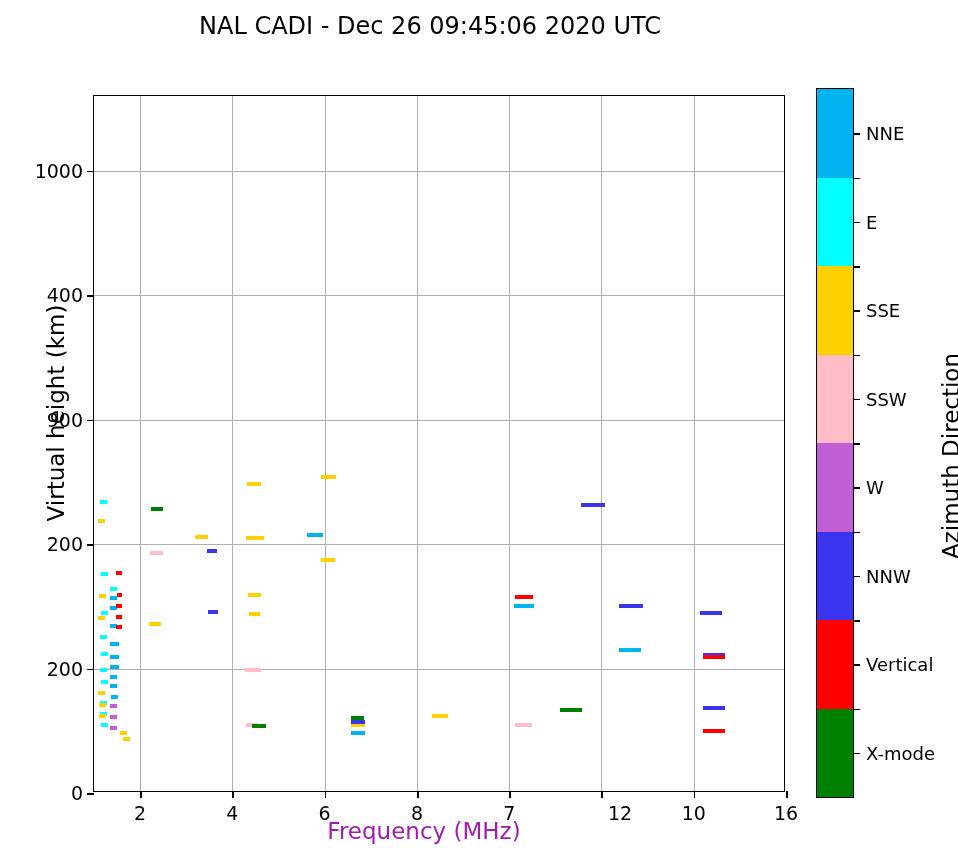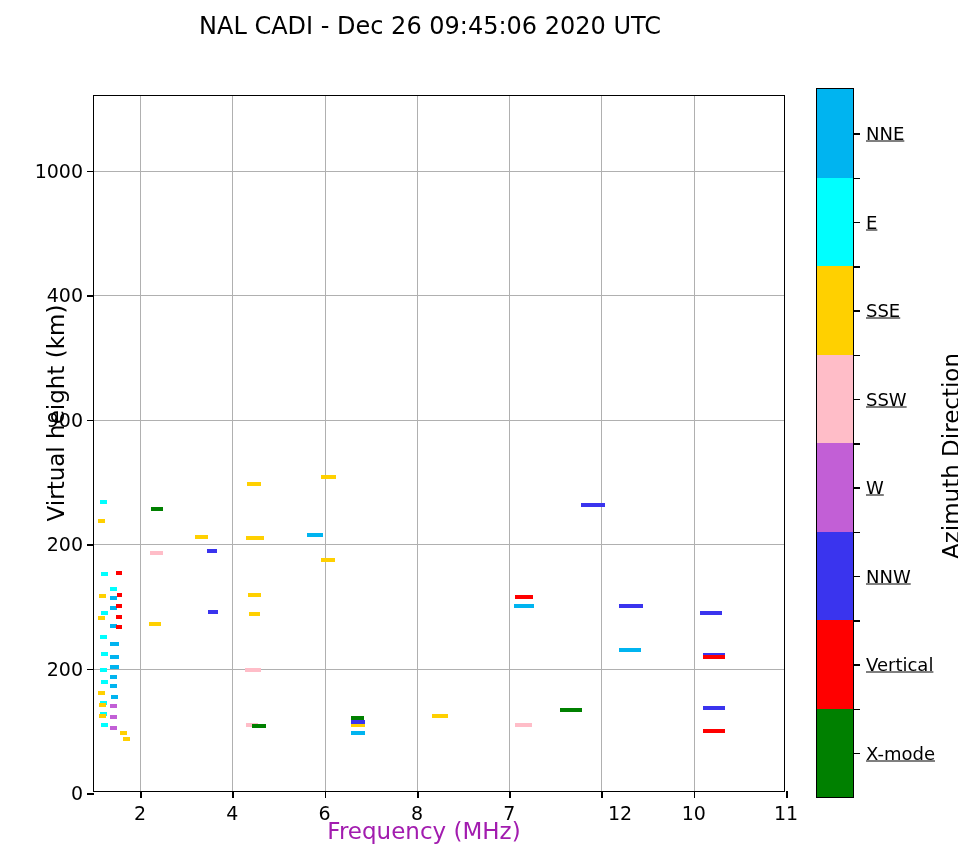"NNE" .cb-label { text-decoration: underline -> none }
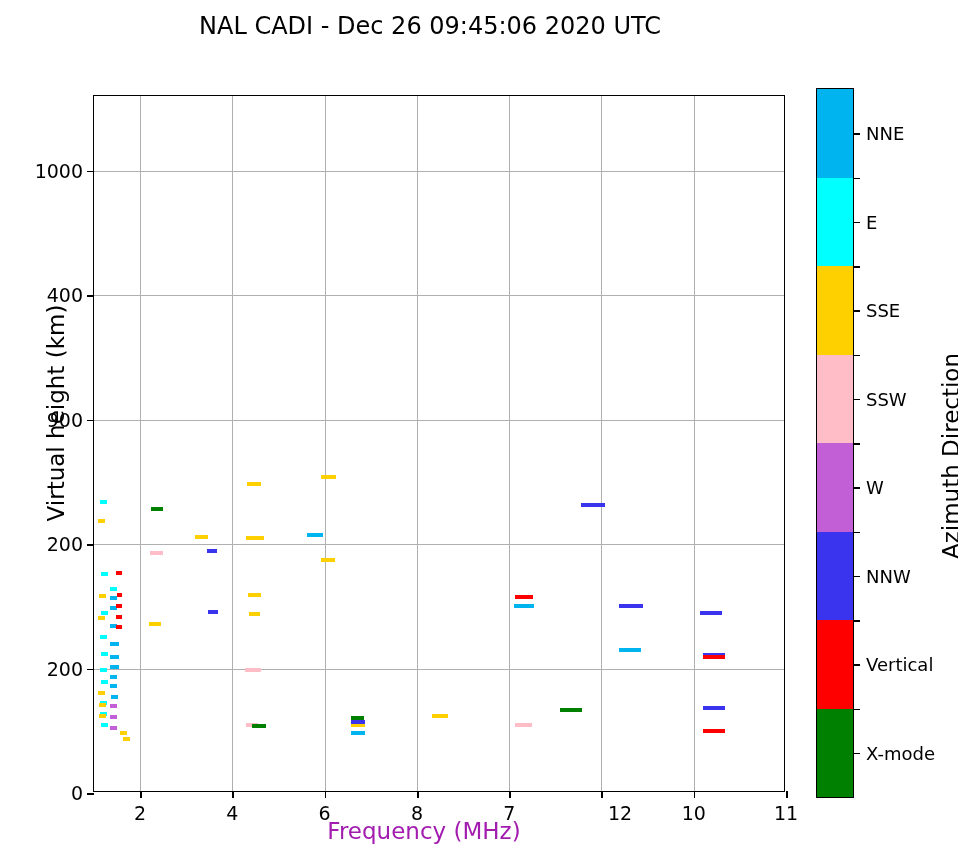"11" div.xtick-label { text: 11 -> 16 }
